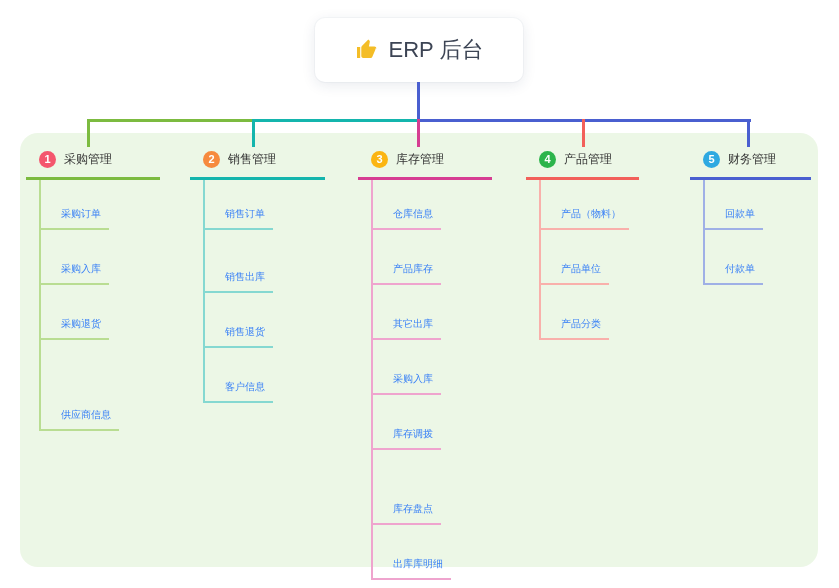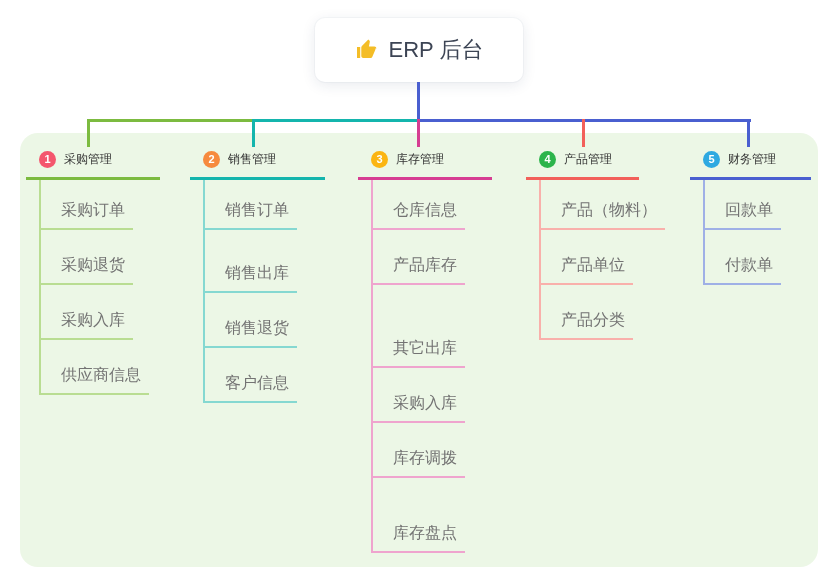"采购订单" .child-label { color: #737373 -> #3b82f6; font-size: 16px -> 10px }
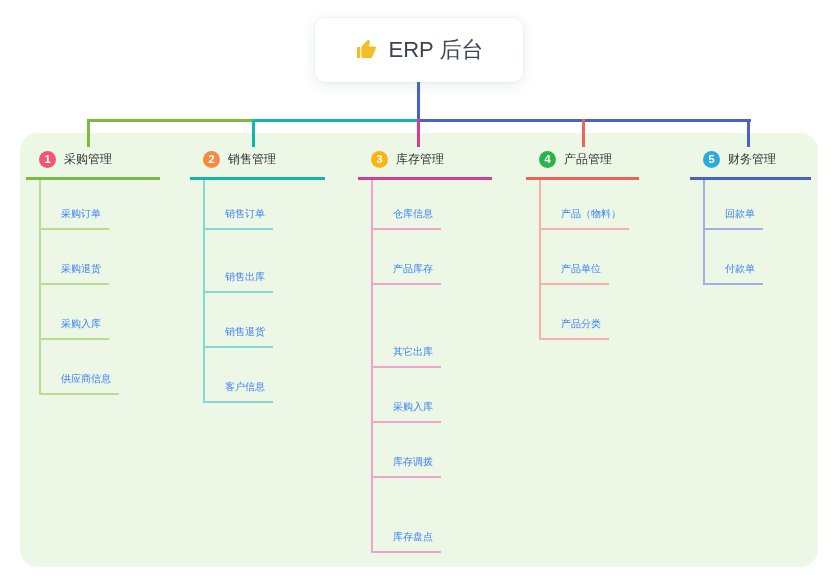"采购退货" div.child { order: before "采购入库" -> after "采购入库" }
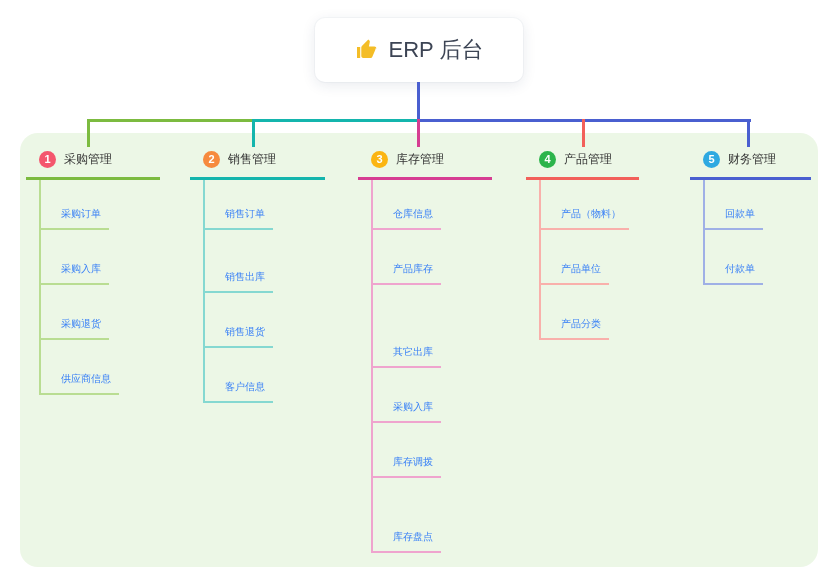"其它出库" div.child { margin-top: 28px -> none }
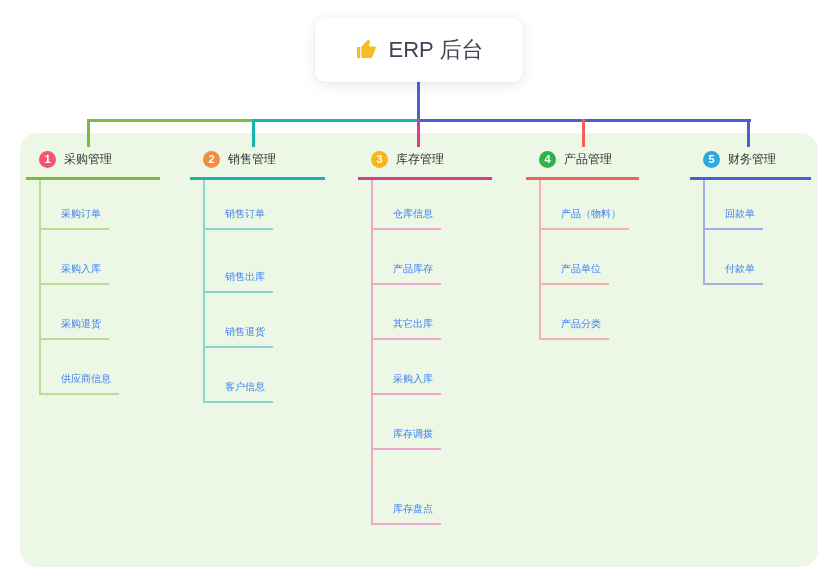"供应商信息" div.child { margin-top: none -> 36px }
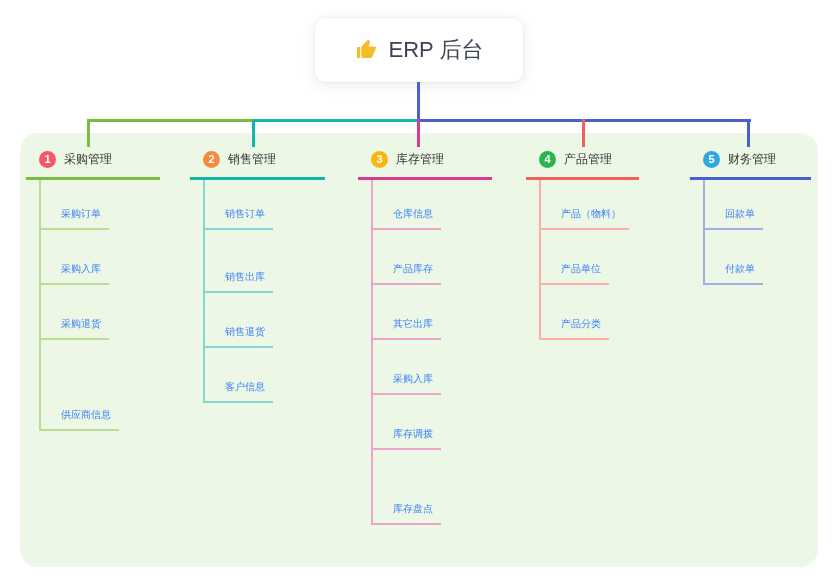"出库库明细" div.child { html: none -> <div> <span>出库库明细</span> </div> }
